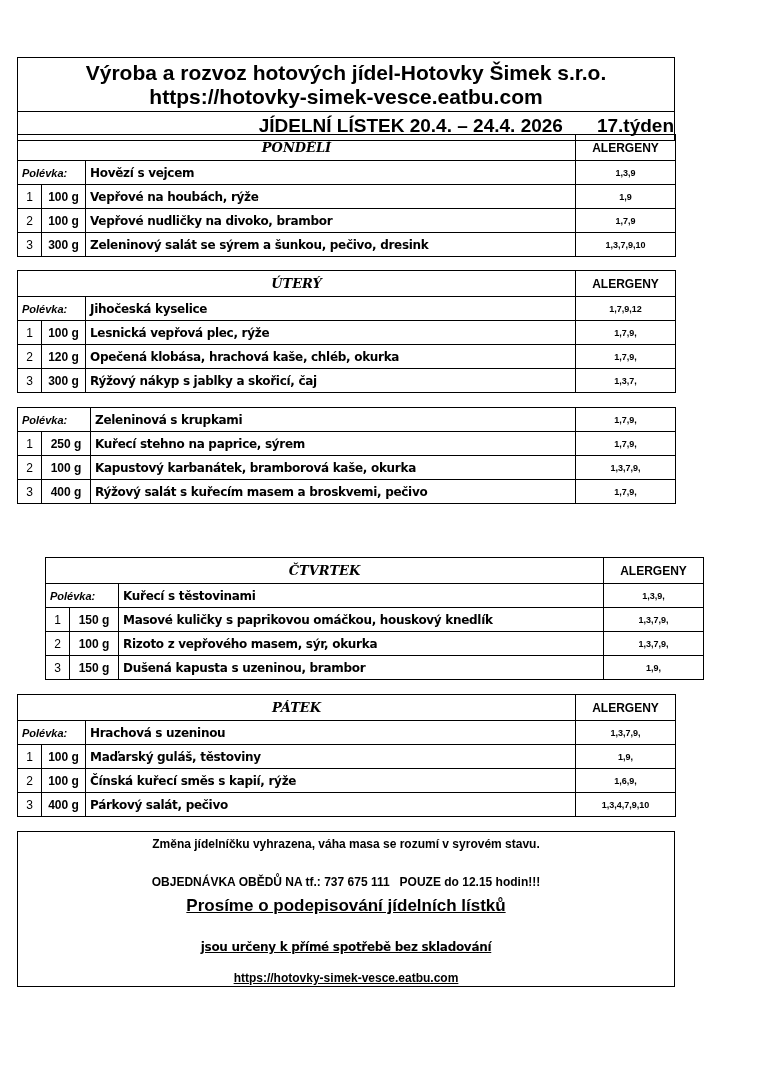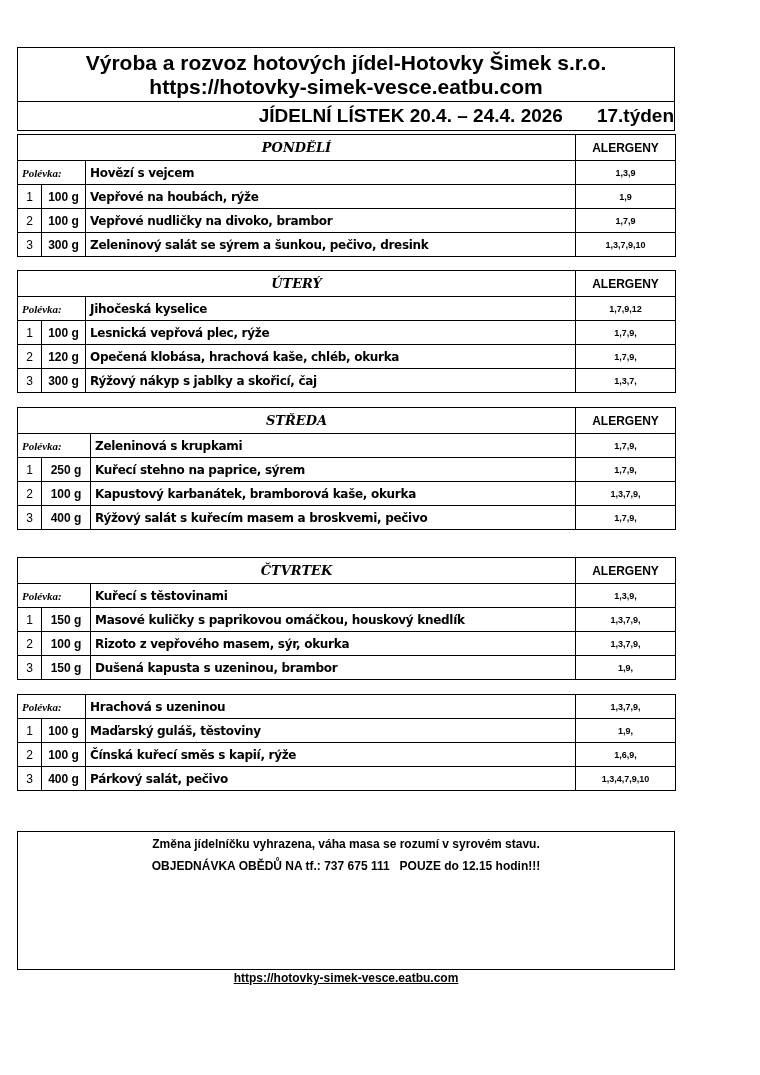"Výroba a rozvoz hotových jídel-Hotovky" .header { top: 47px -> 57px }
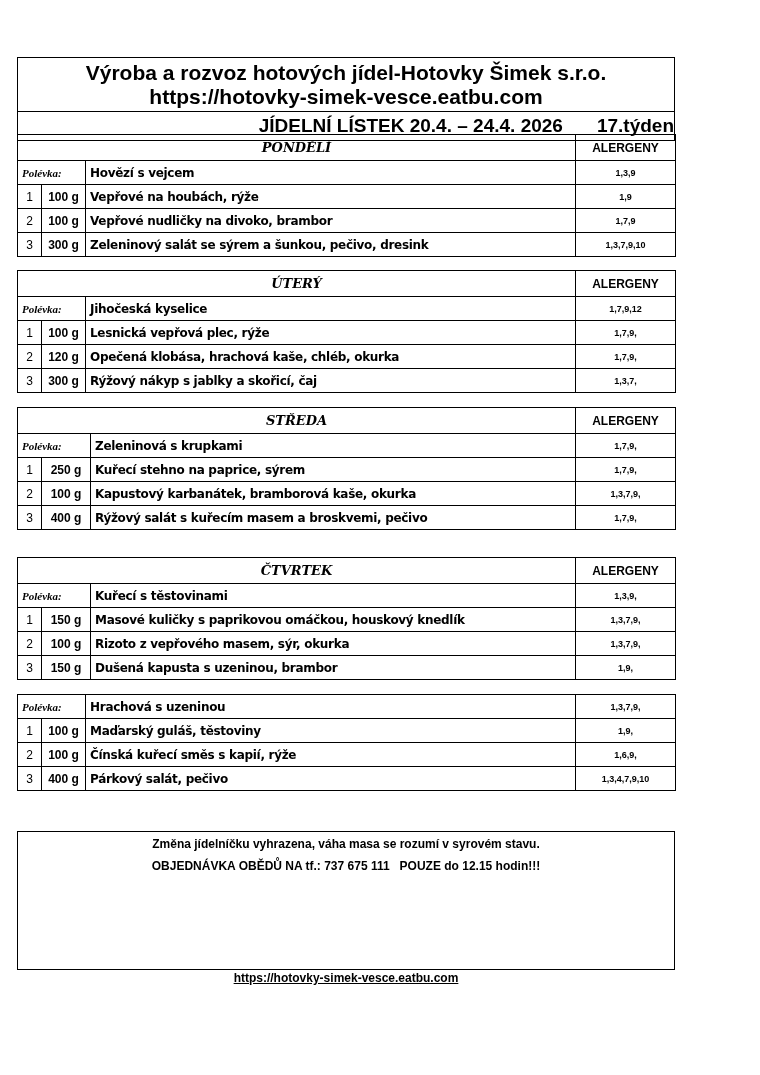"Polévka:" .soup-label { font-family: Liberation Serif, serif -> Liberation Sans, sans-serif }
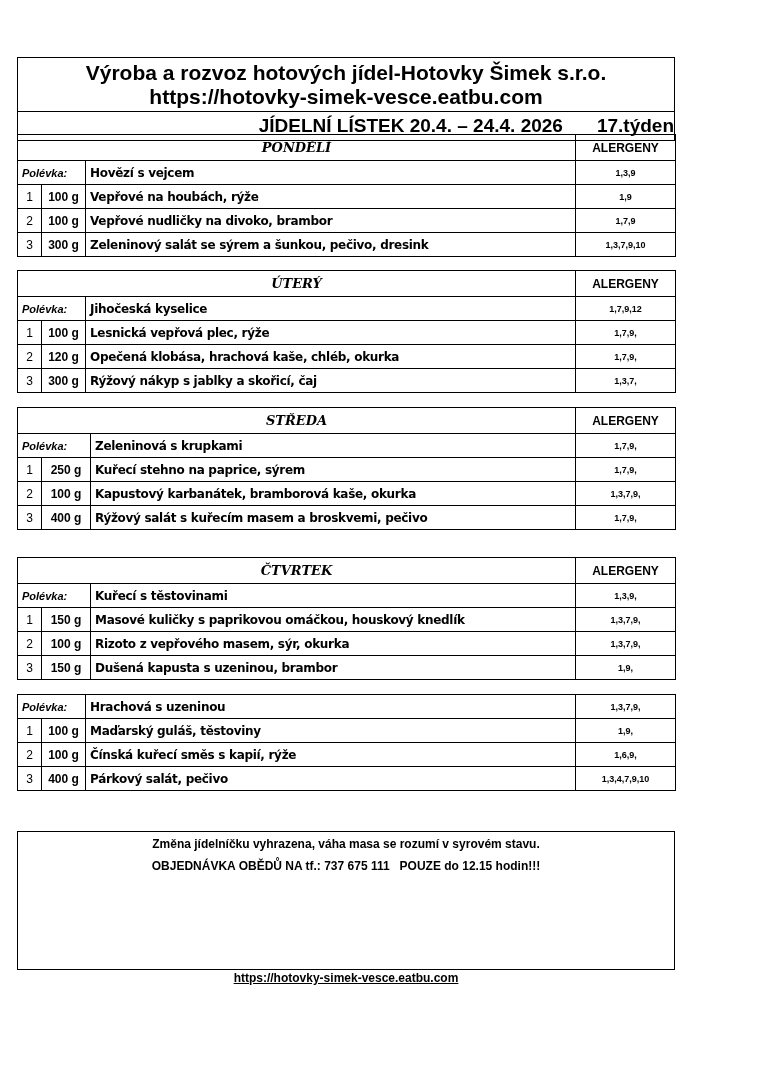"STŘEDA" tr.dayhead { html: <tr> <td>STŘEDA</td> <td>ALERGENY</td> </tr> -> none }
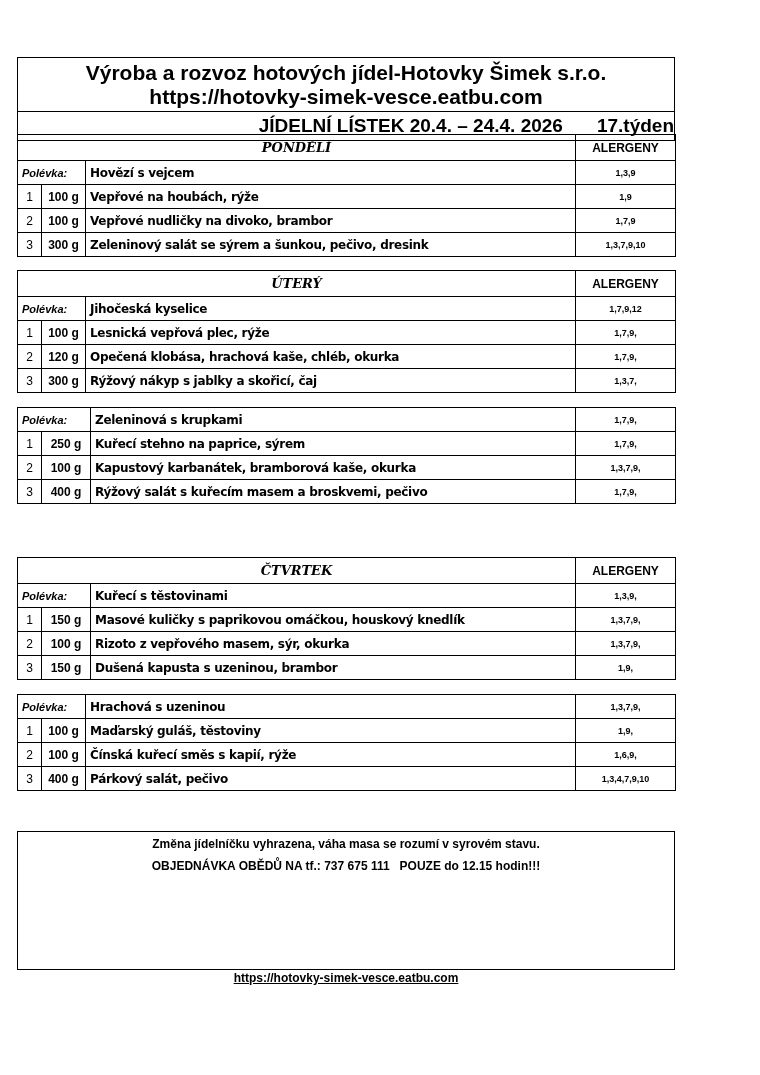"ČTVRTEK" table.day { margin-left: none -> 28px }
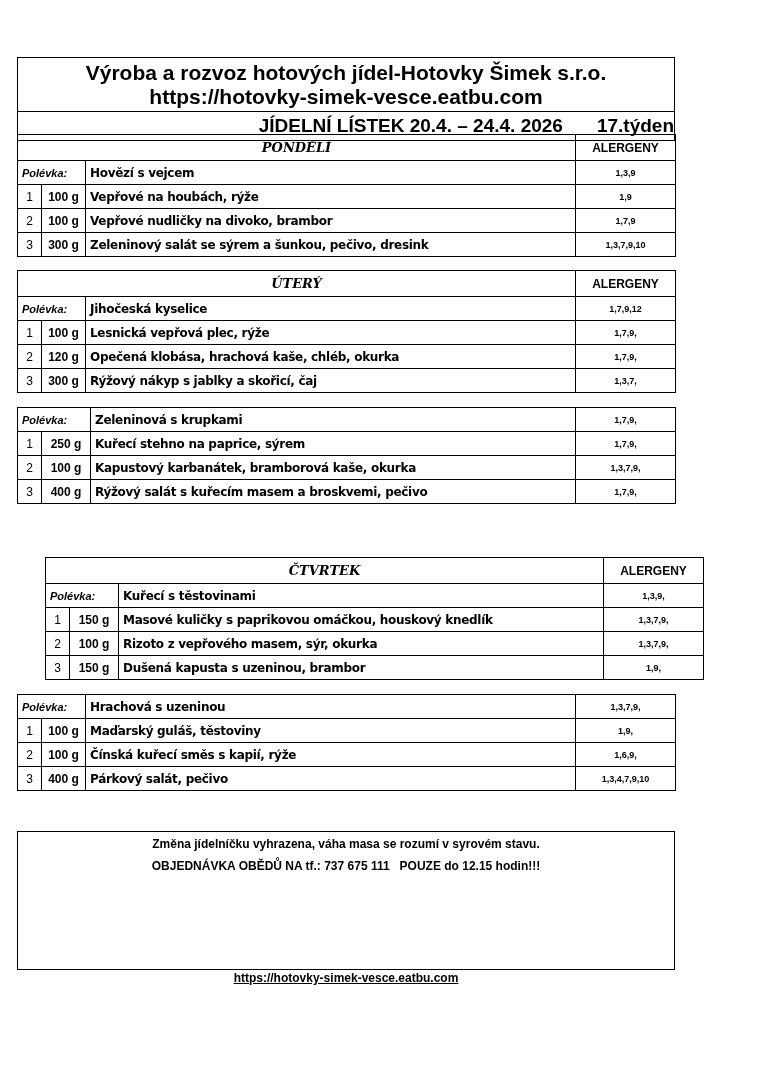"PÁTEK" tr.dayhead { html: none -> <tr> <td>PÁTEK</td> <td>ALERGENY</td> </tr> }
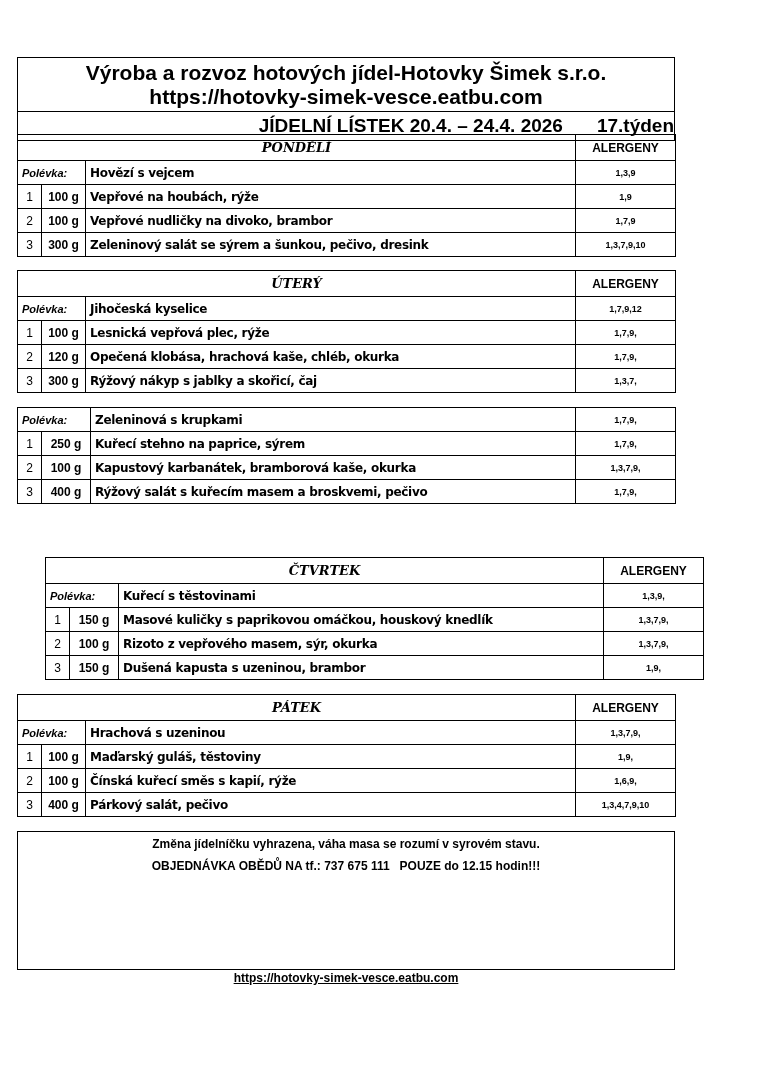"Změna jídelníčku vyhrazena, váha masa" .footer { height: 139px -> 156px }
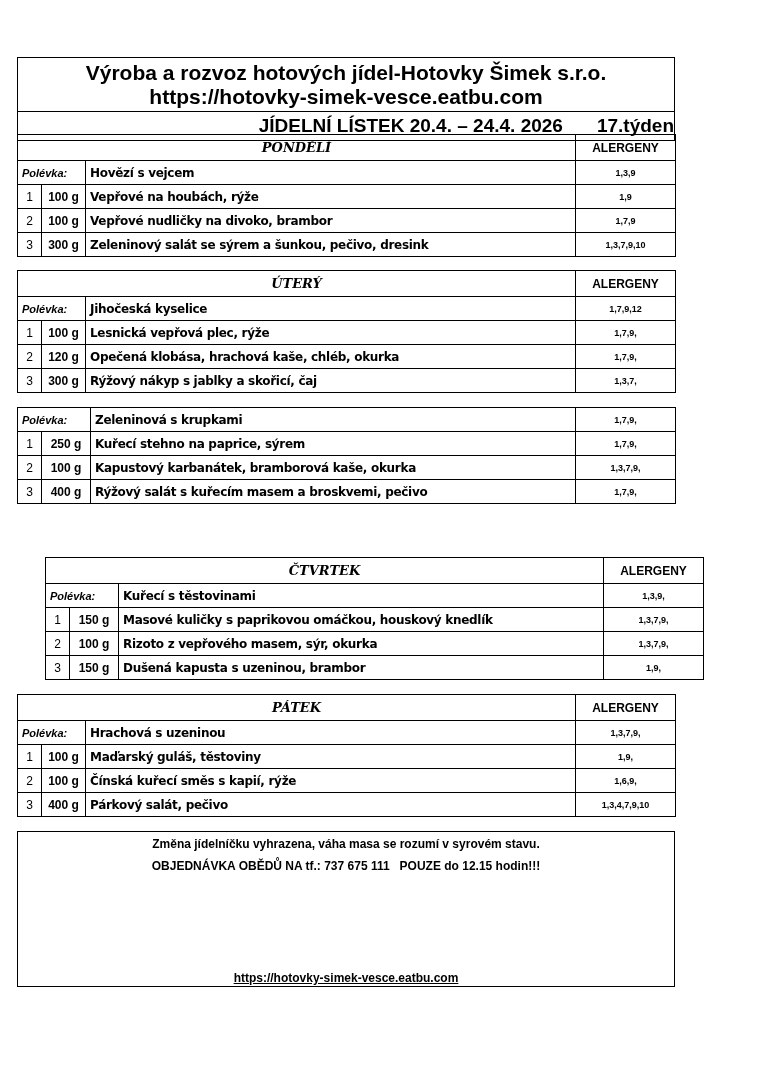"OBJEDNÁVKA OBĚDŮ NA tf.: 737" div.f-line { margin-top: none -> 16px }
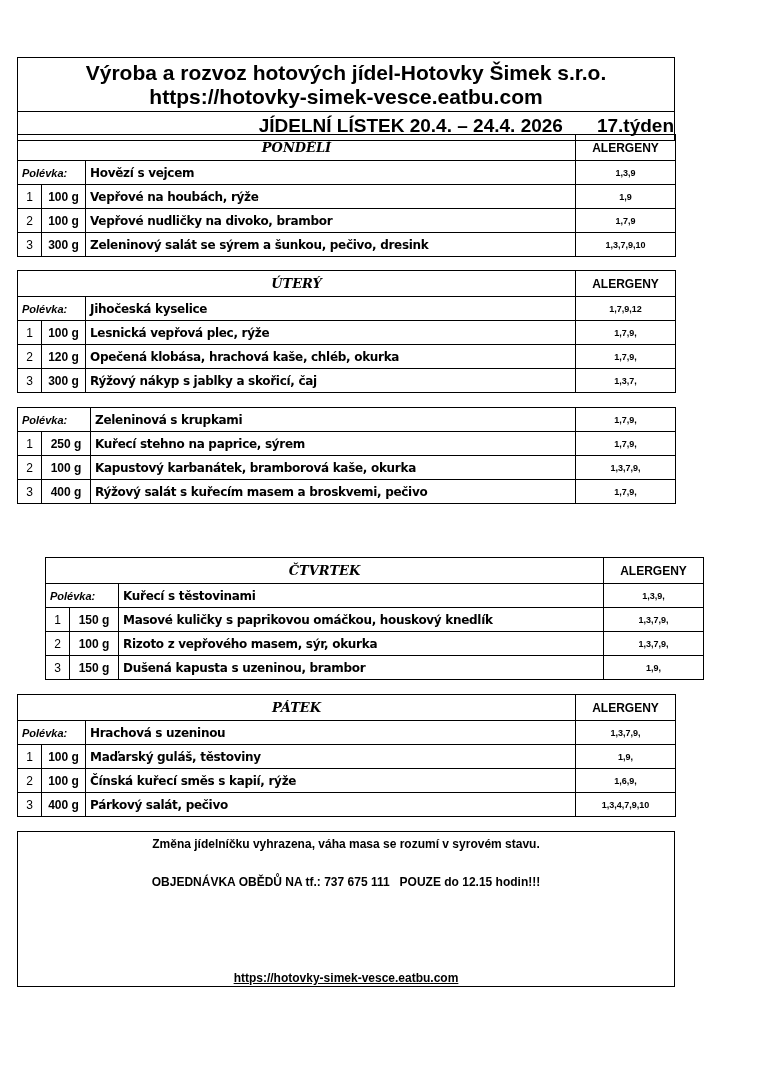"Prosíme o podepisování jídelních lístků" div.f-line { html: none -> <div>Prosíme o podepisování jídelních lístků</div> }
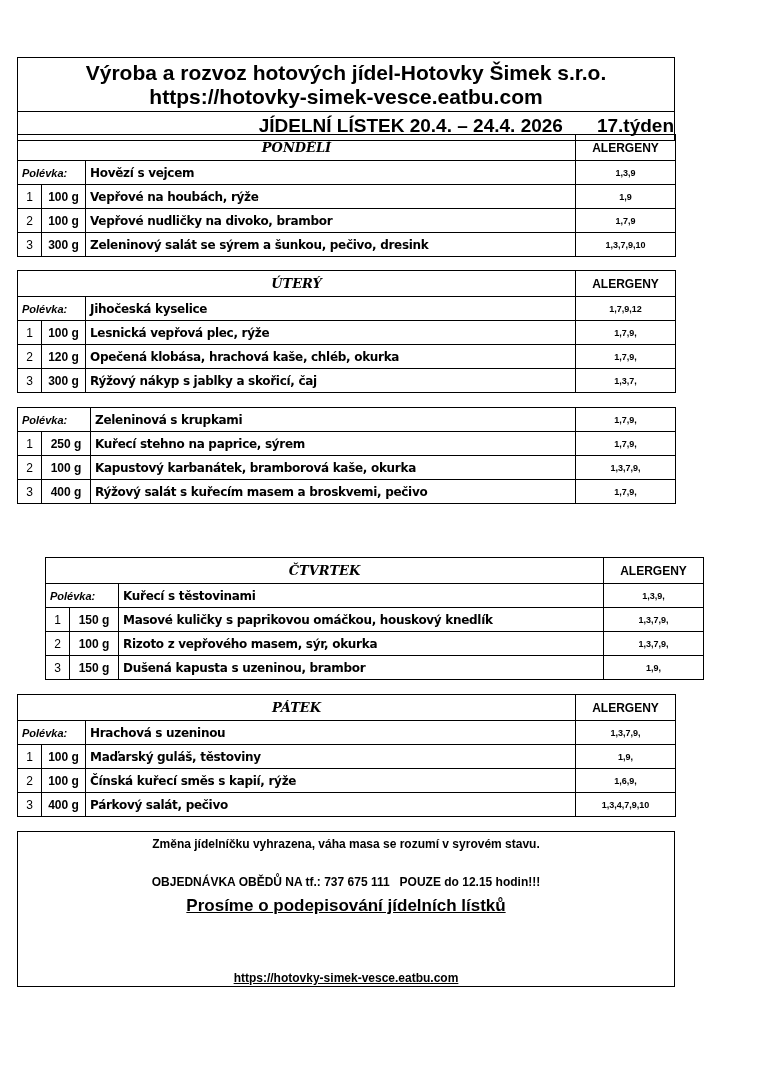"jsou určeny k přímé spotřebě" div.f-line { html: none -> <div>jsou určeny k přímé spotřebě bez skladování</div> }
